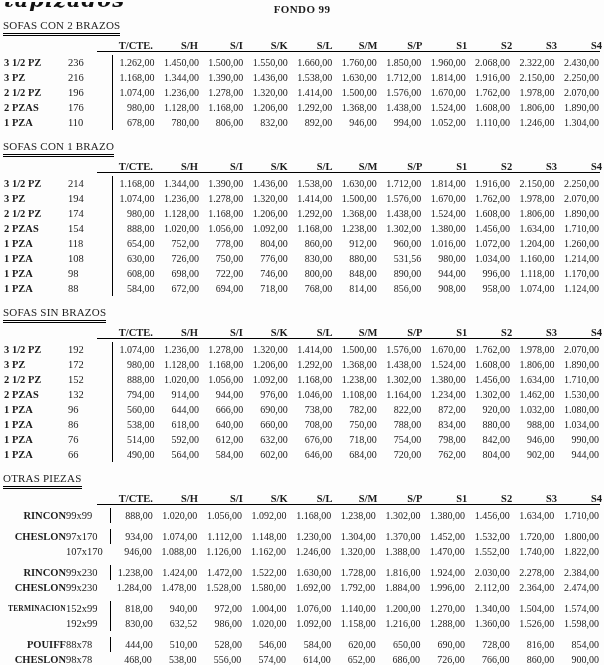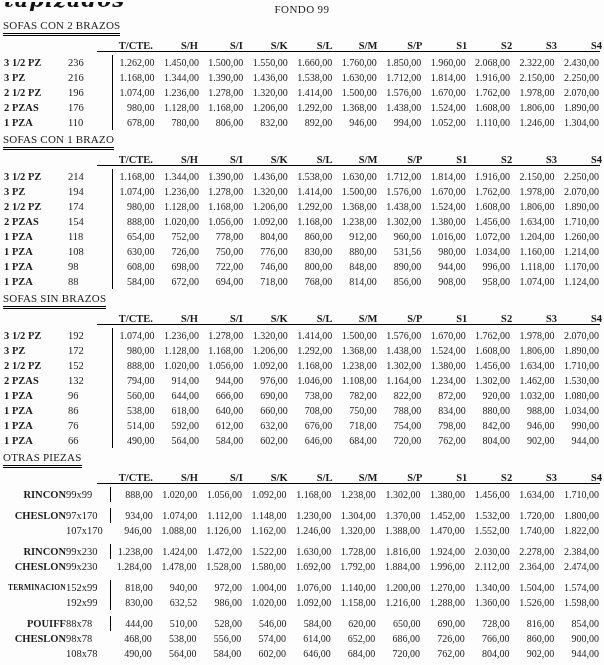"FONDO 99" .doc-title { font-weight: none -> bold }
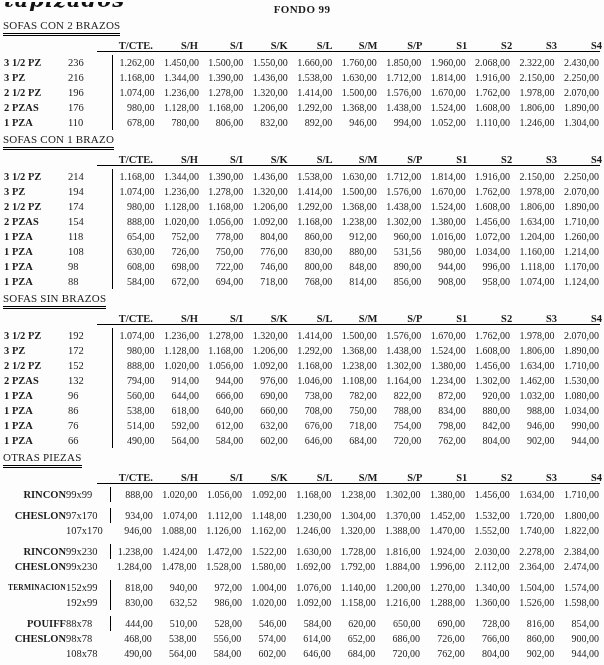"SOFAS CON 1 BRAZO" section { margin-top: 2px -> 9px }
